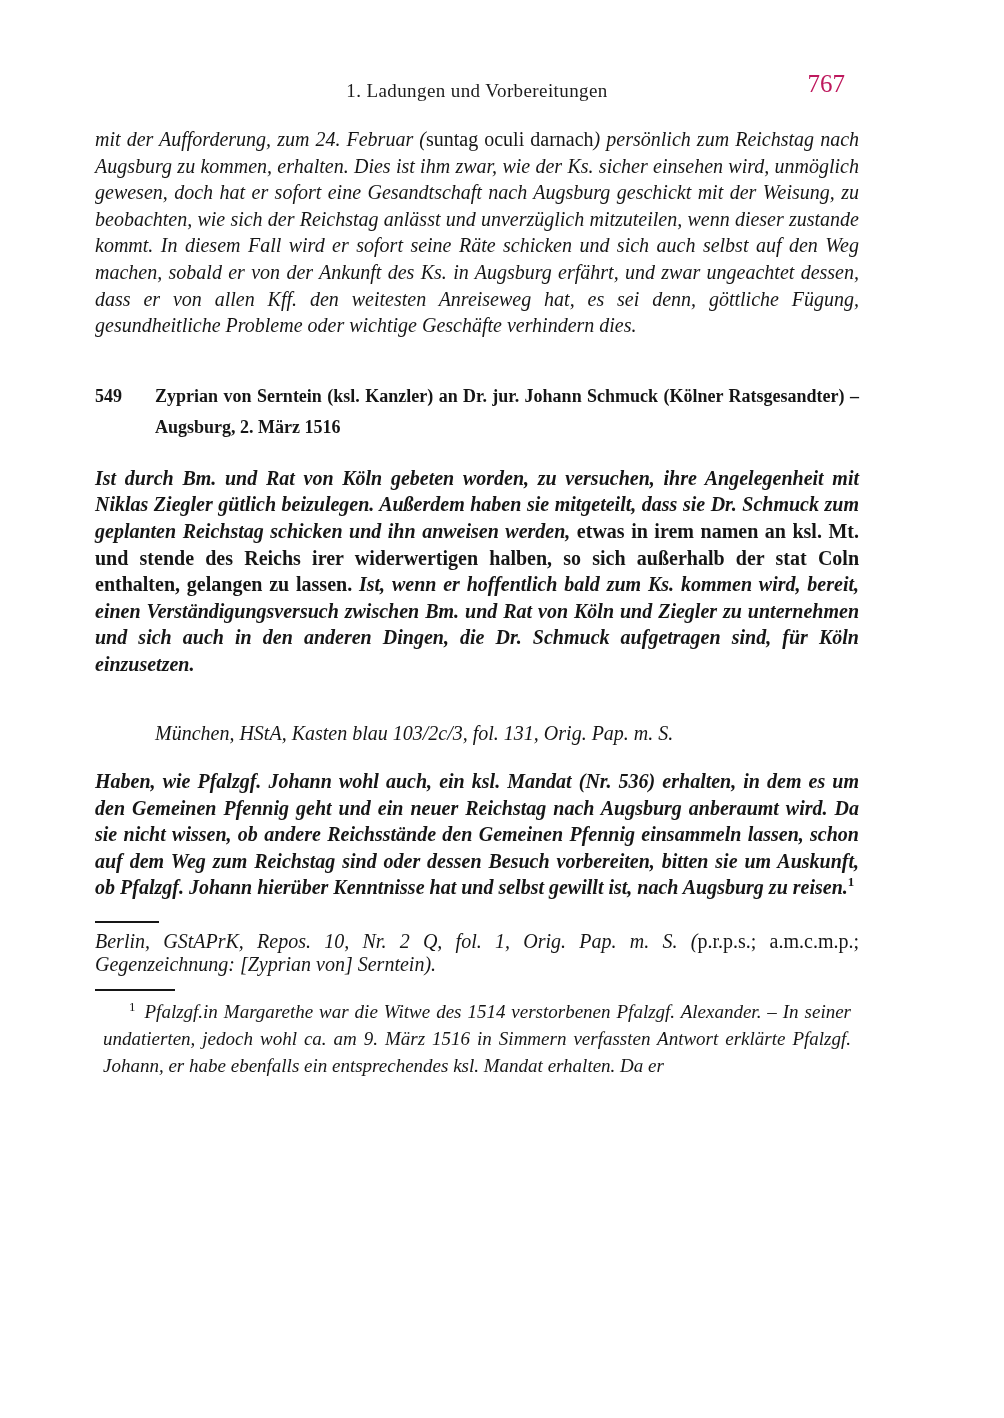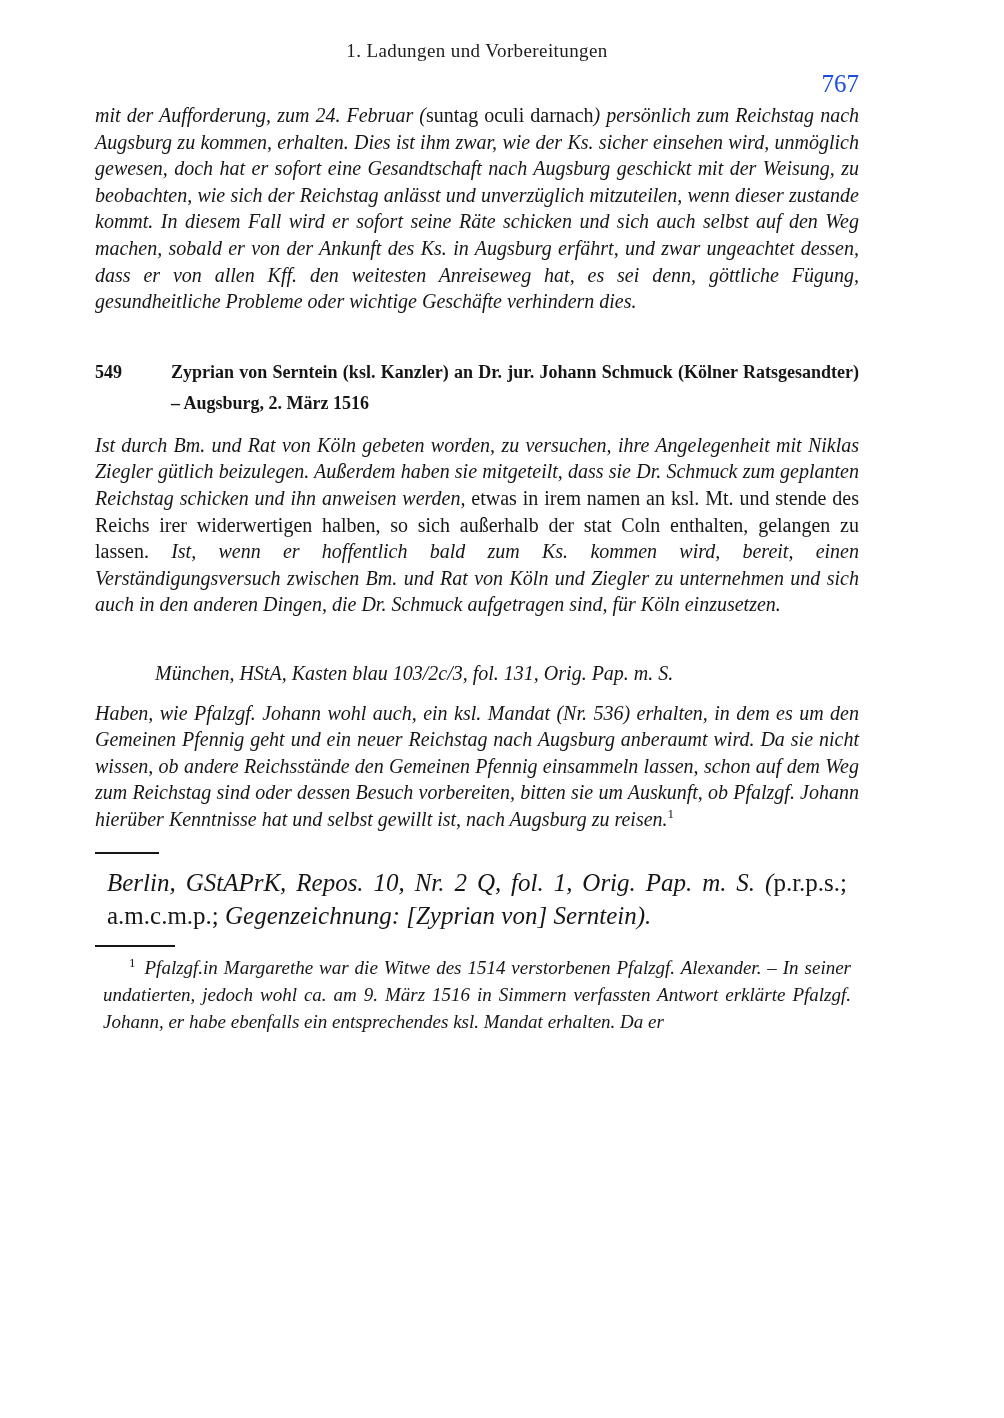"1. Ladungen und Vorbereitungen" .running-head { padding-top: 40px -> 80px }
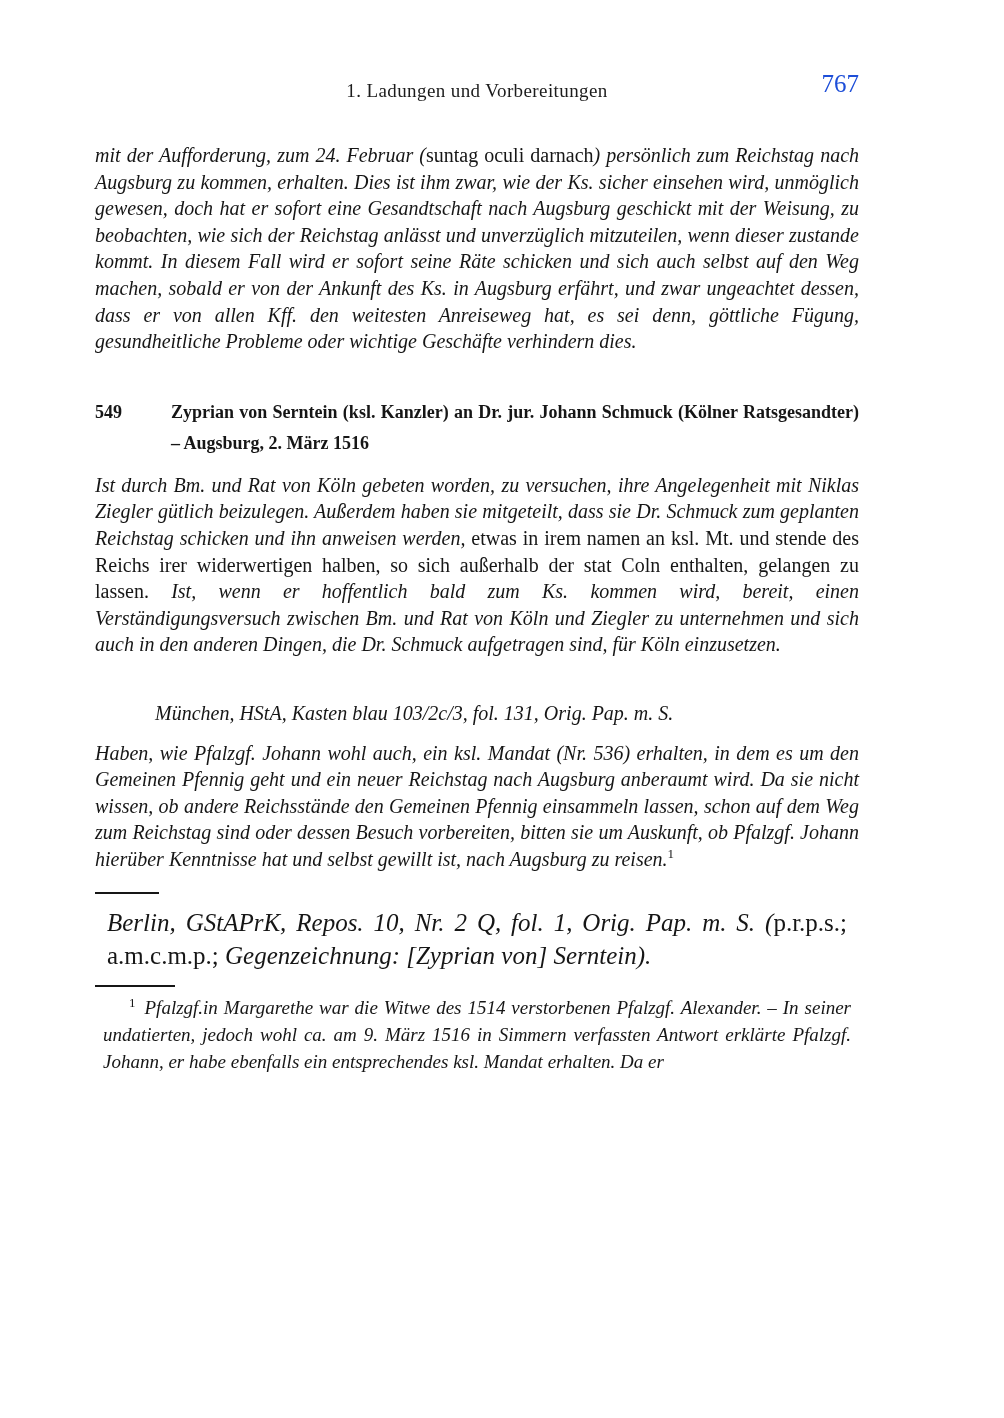"767" .running-head .page-number { color: #1d4ed8 -> #be185d; right: 0 -> 14px }
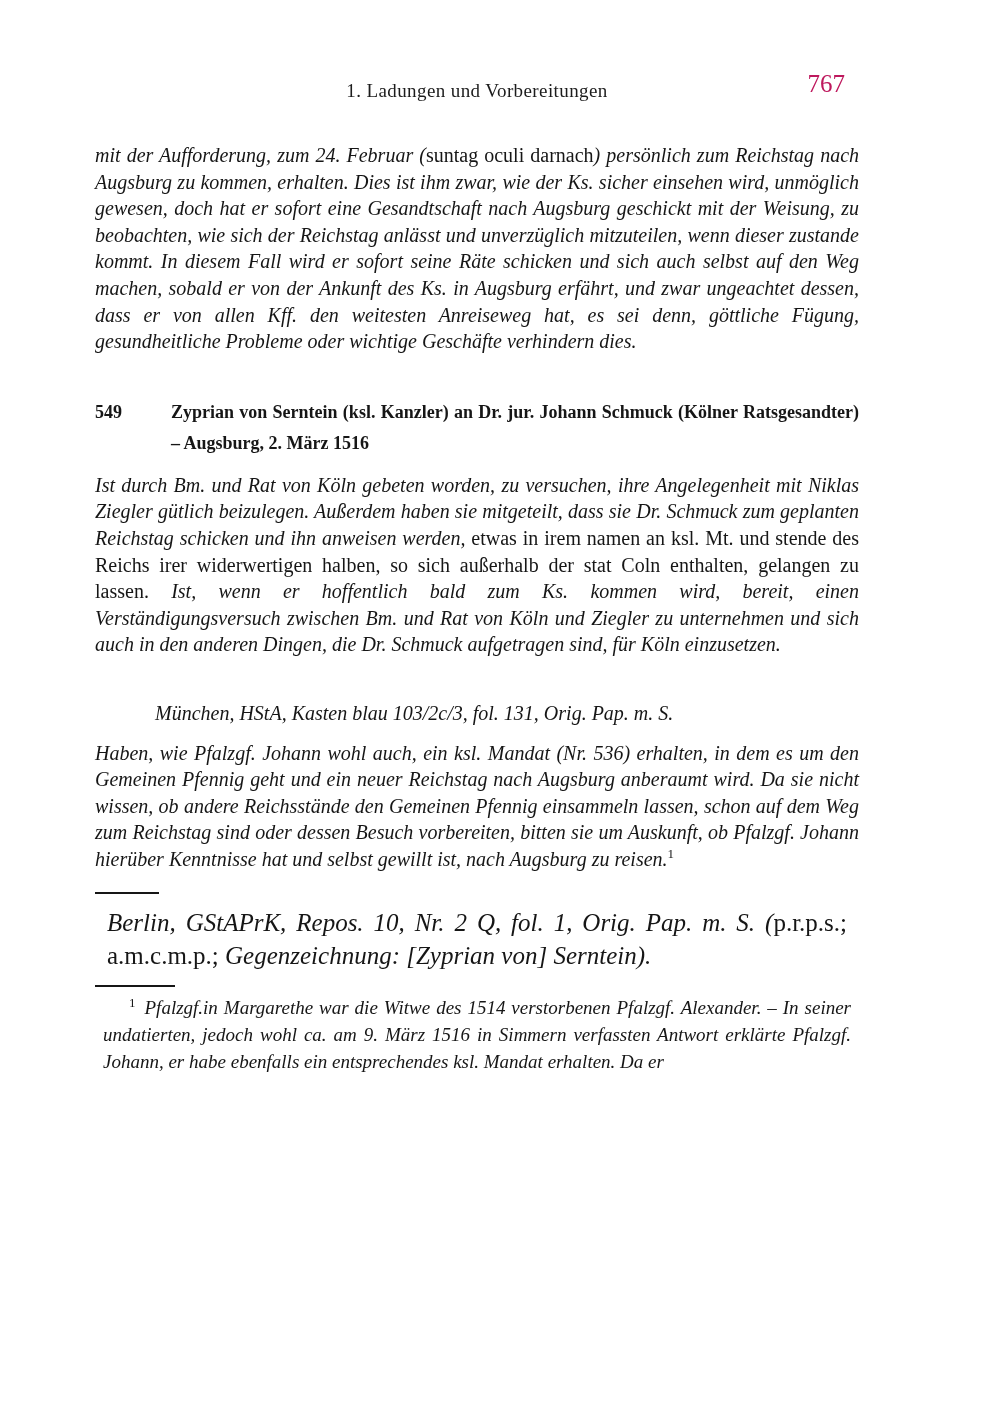"mit der Aufforderung, zum 24." .continuation { margin-top: 32px -> 16px }
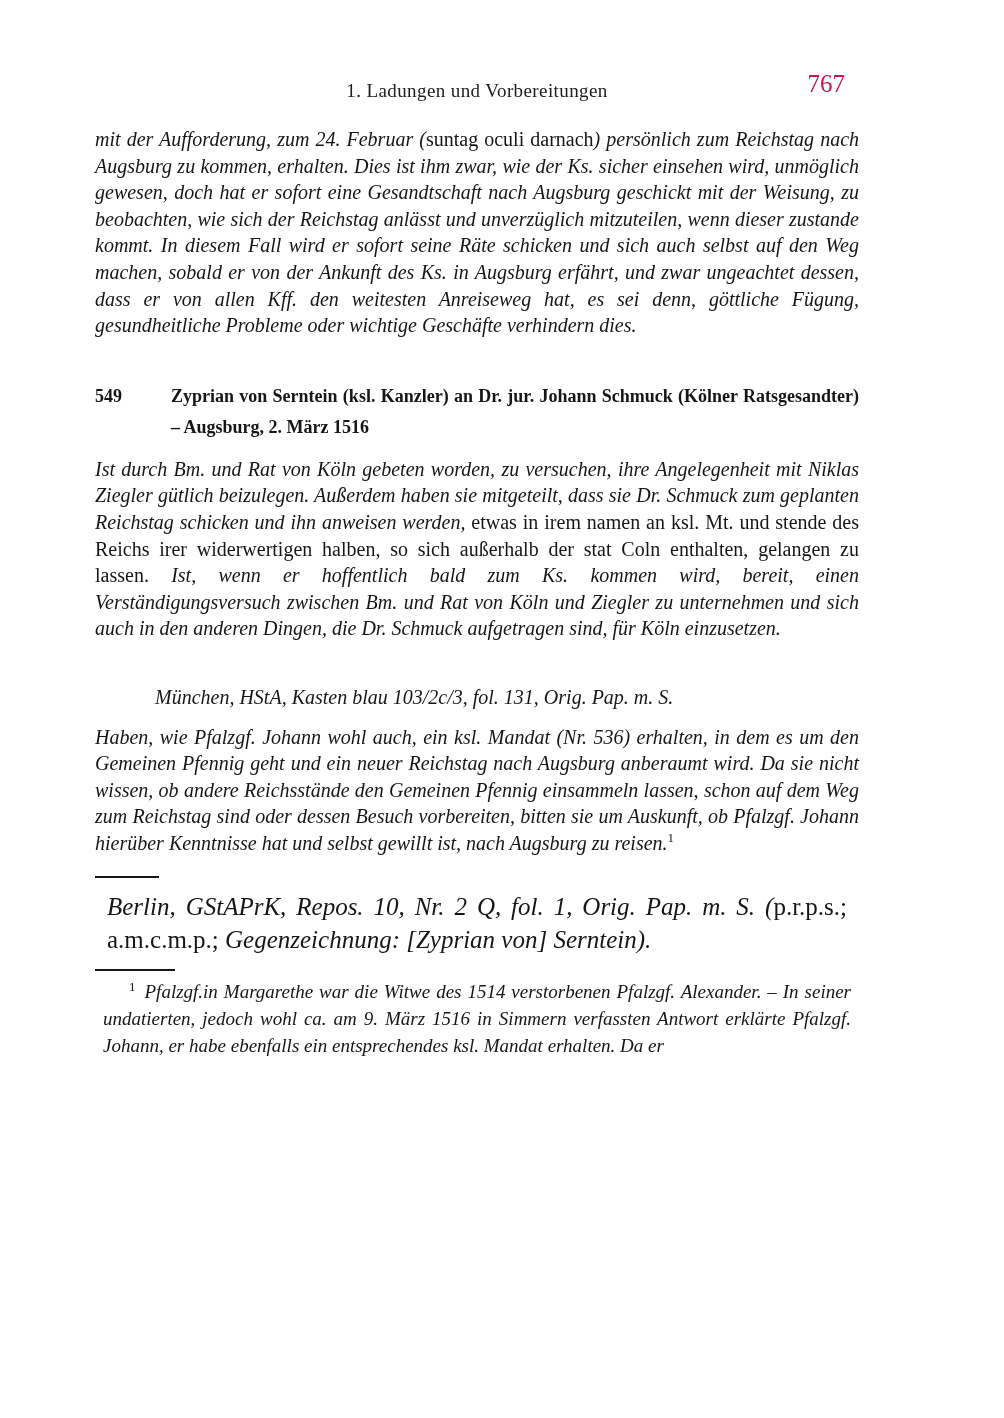"Zyprian von Serntein (ksl. Kanzler)" .entry-title { margin-left: 16px -> none }
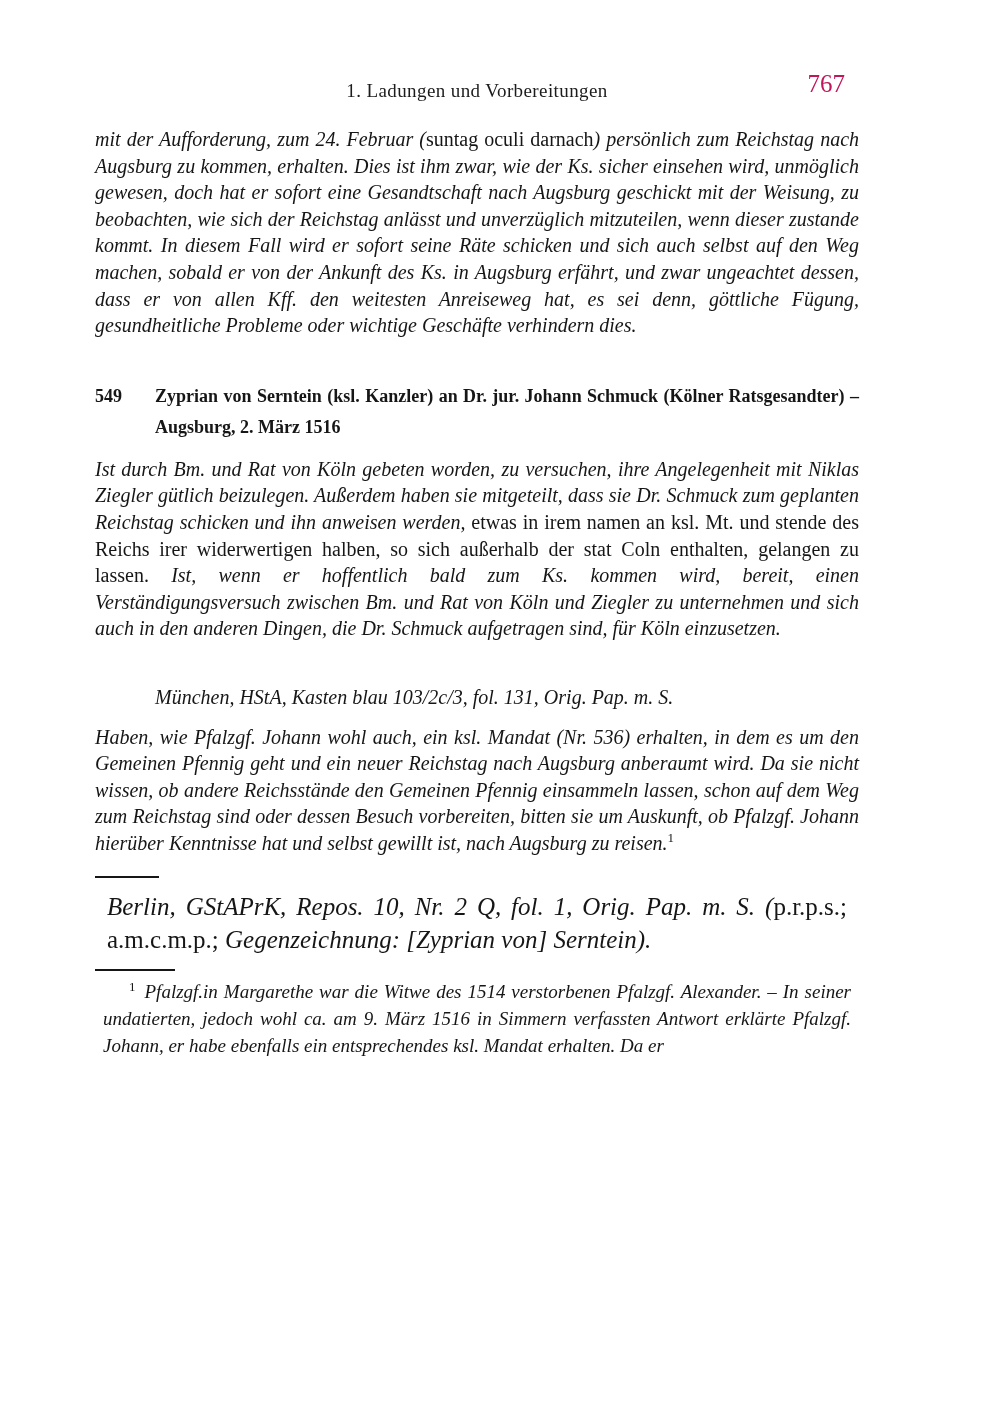"Ist durch Bm. und Rat" .entry-body { font-weight: none -> bold; margin-top: 13px -> 22px }
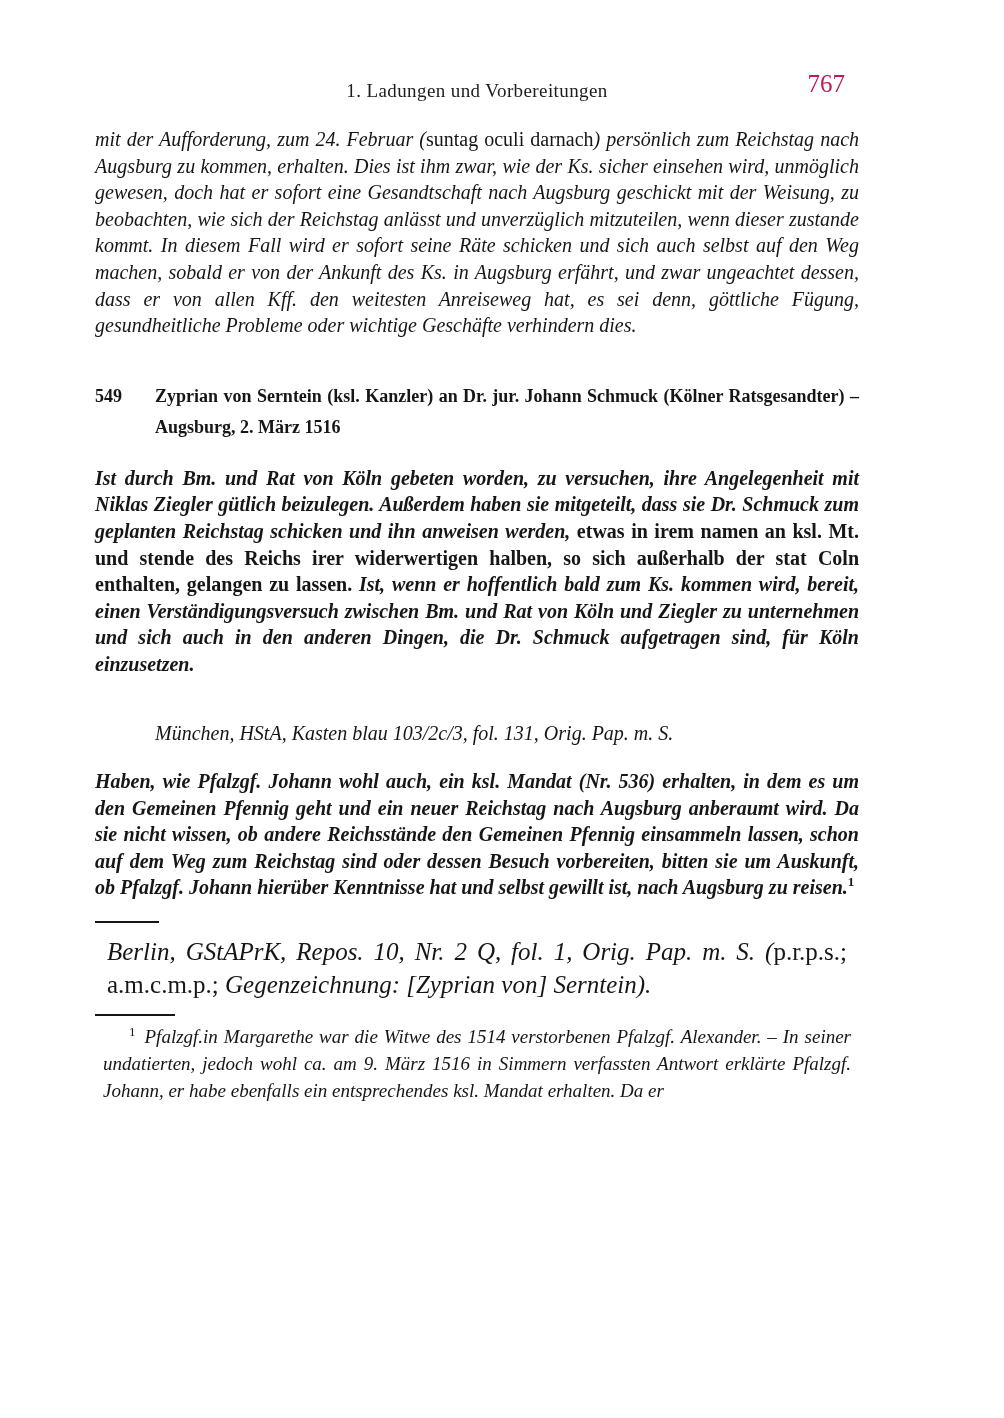"Berlin, GStAPrK, Repos. 10, Nr." .apparatus { font-size: 25px -> 20px; line-height: 33px -> 23px; margin: 12px -> 0 }
